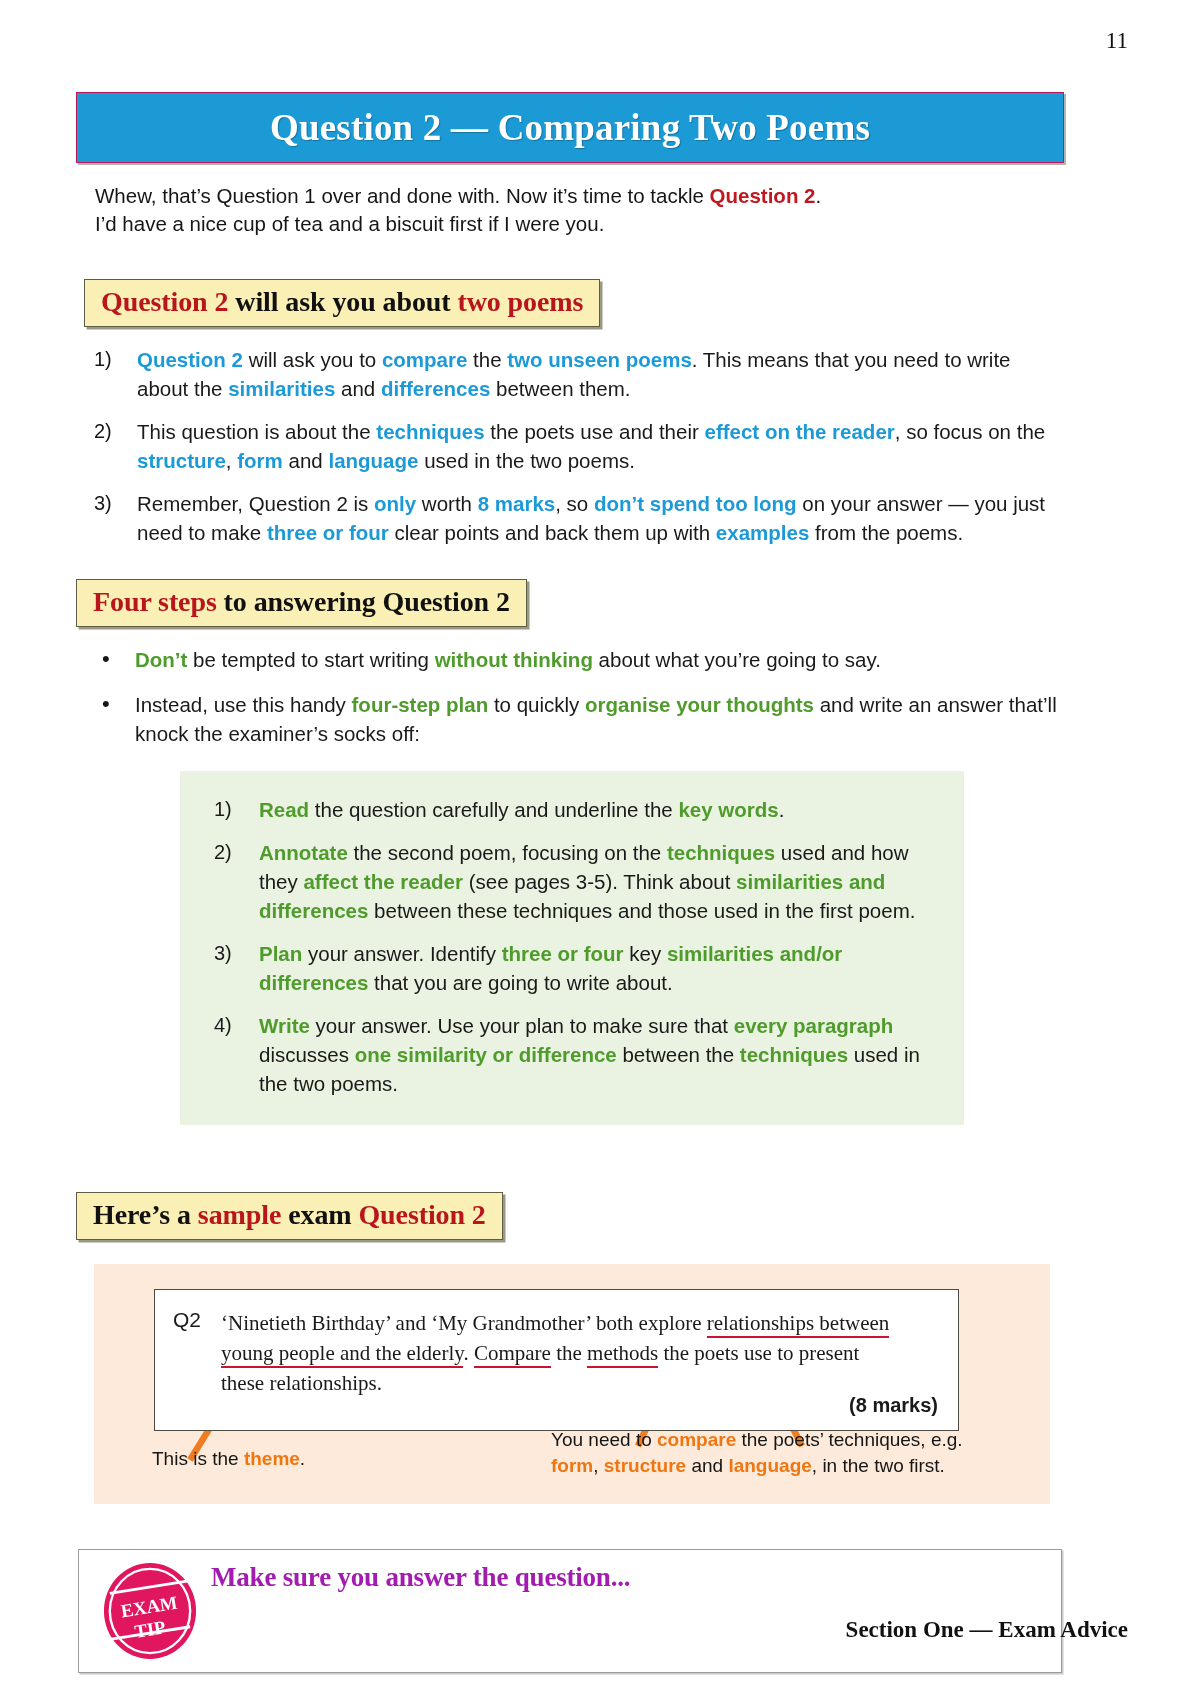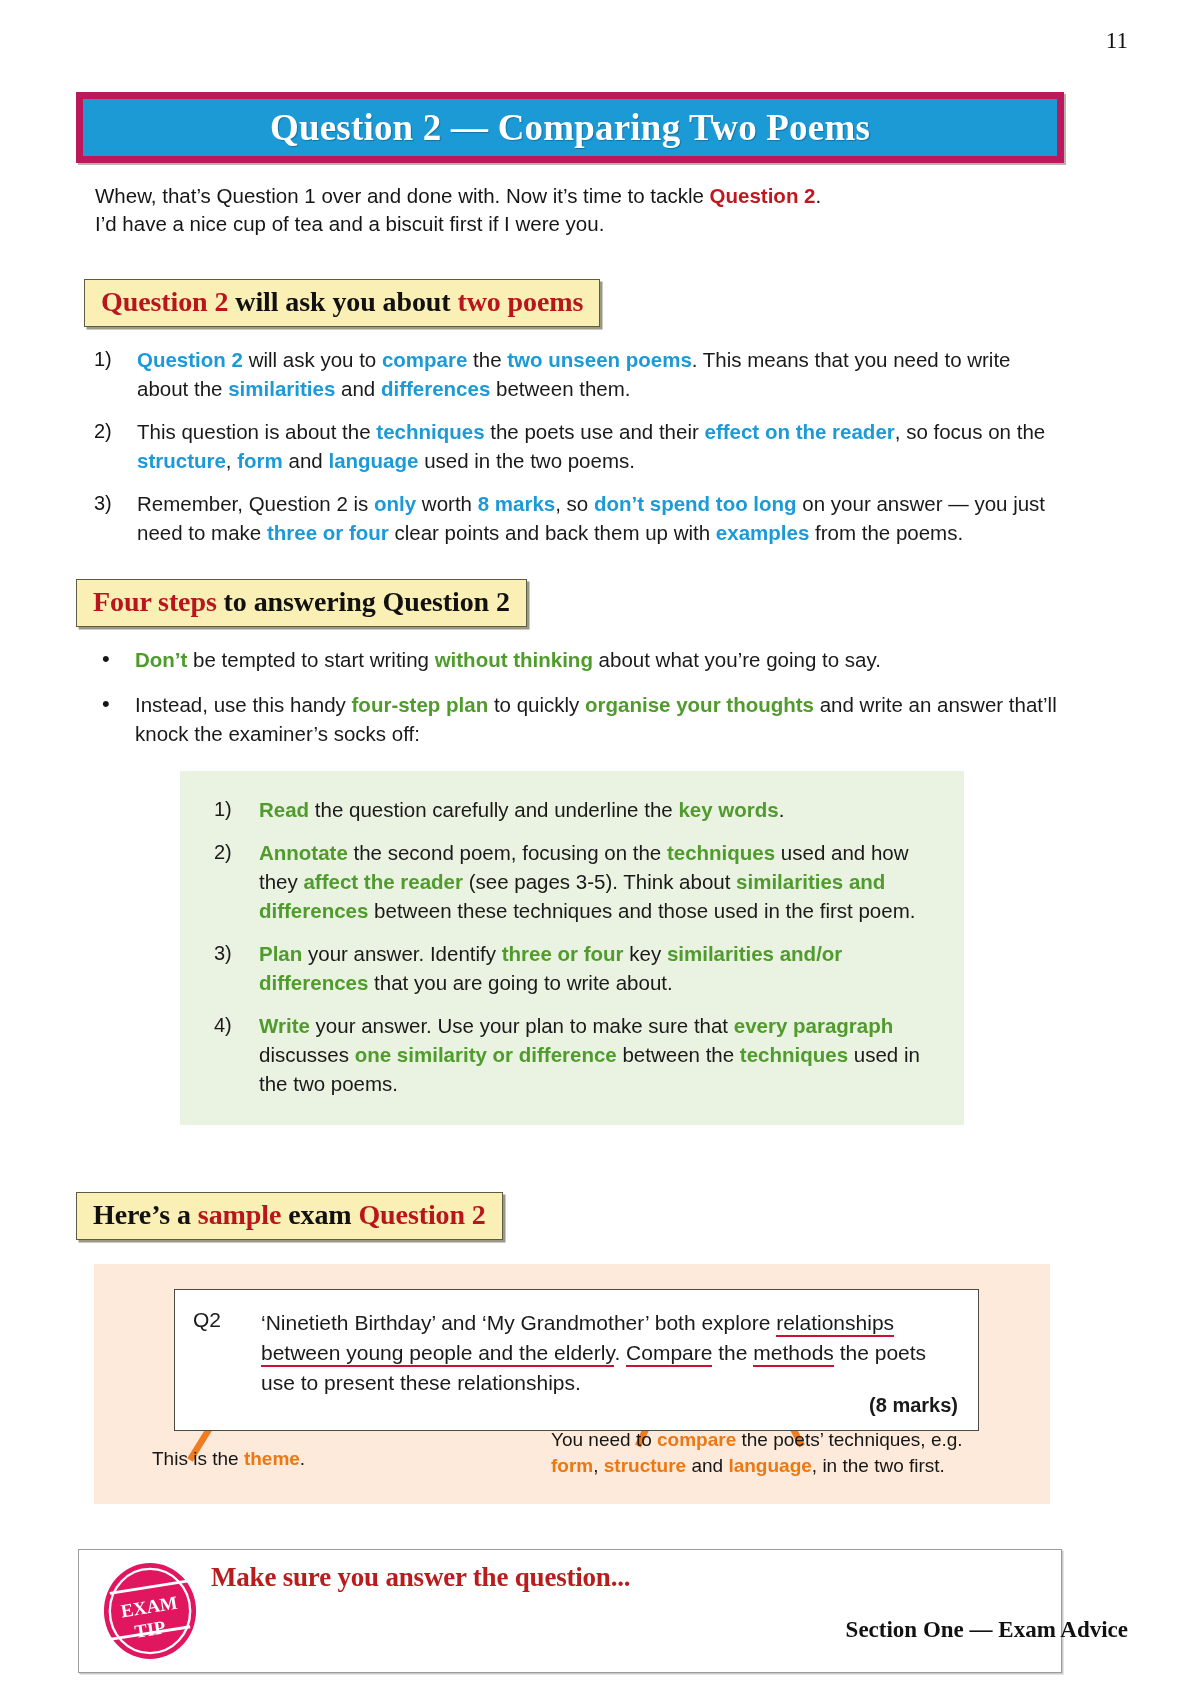"Question 2 — Comparing Two" .banner { border: 7px solid #be185d -> 1px solid #be185d }
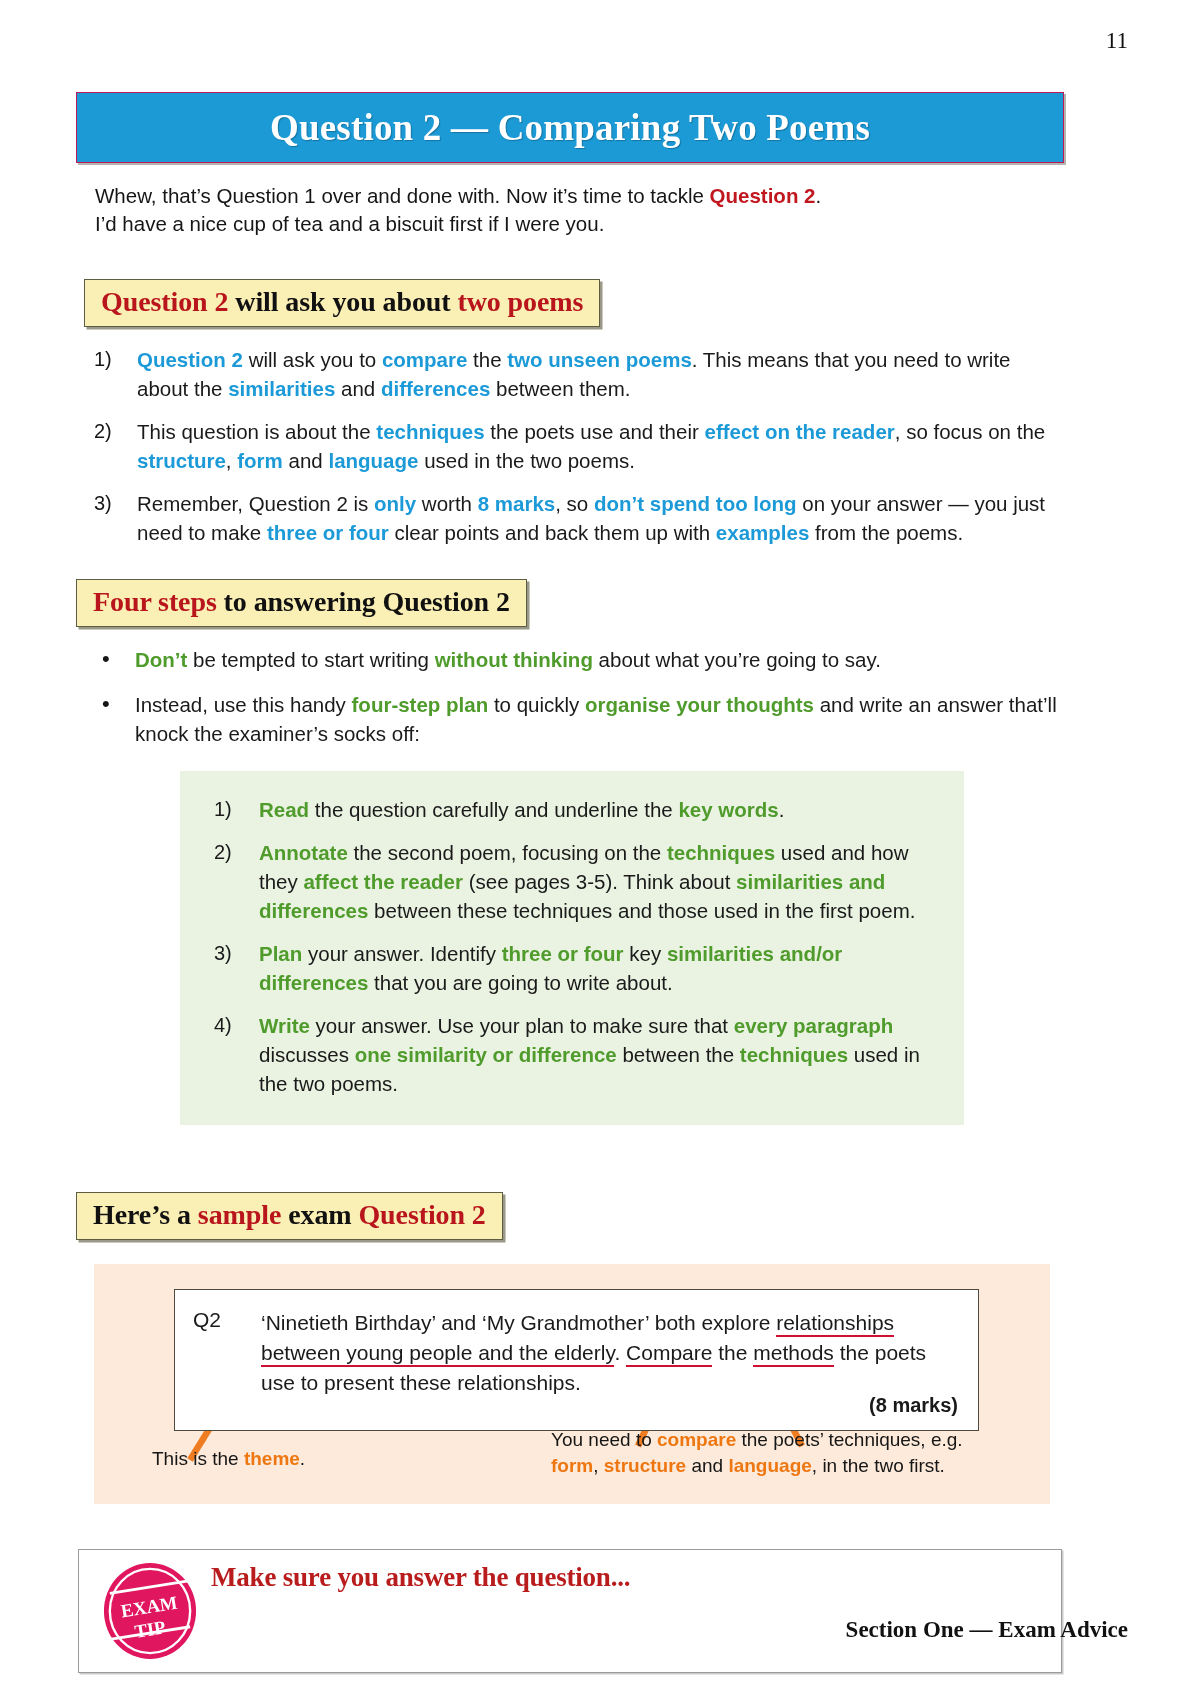"Q2" .qbox { left: 80px -> 60px }
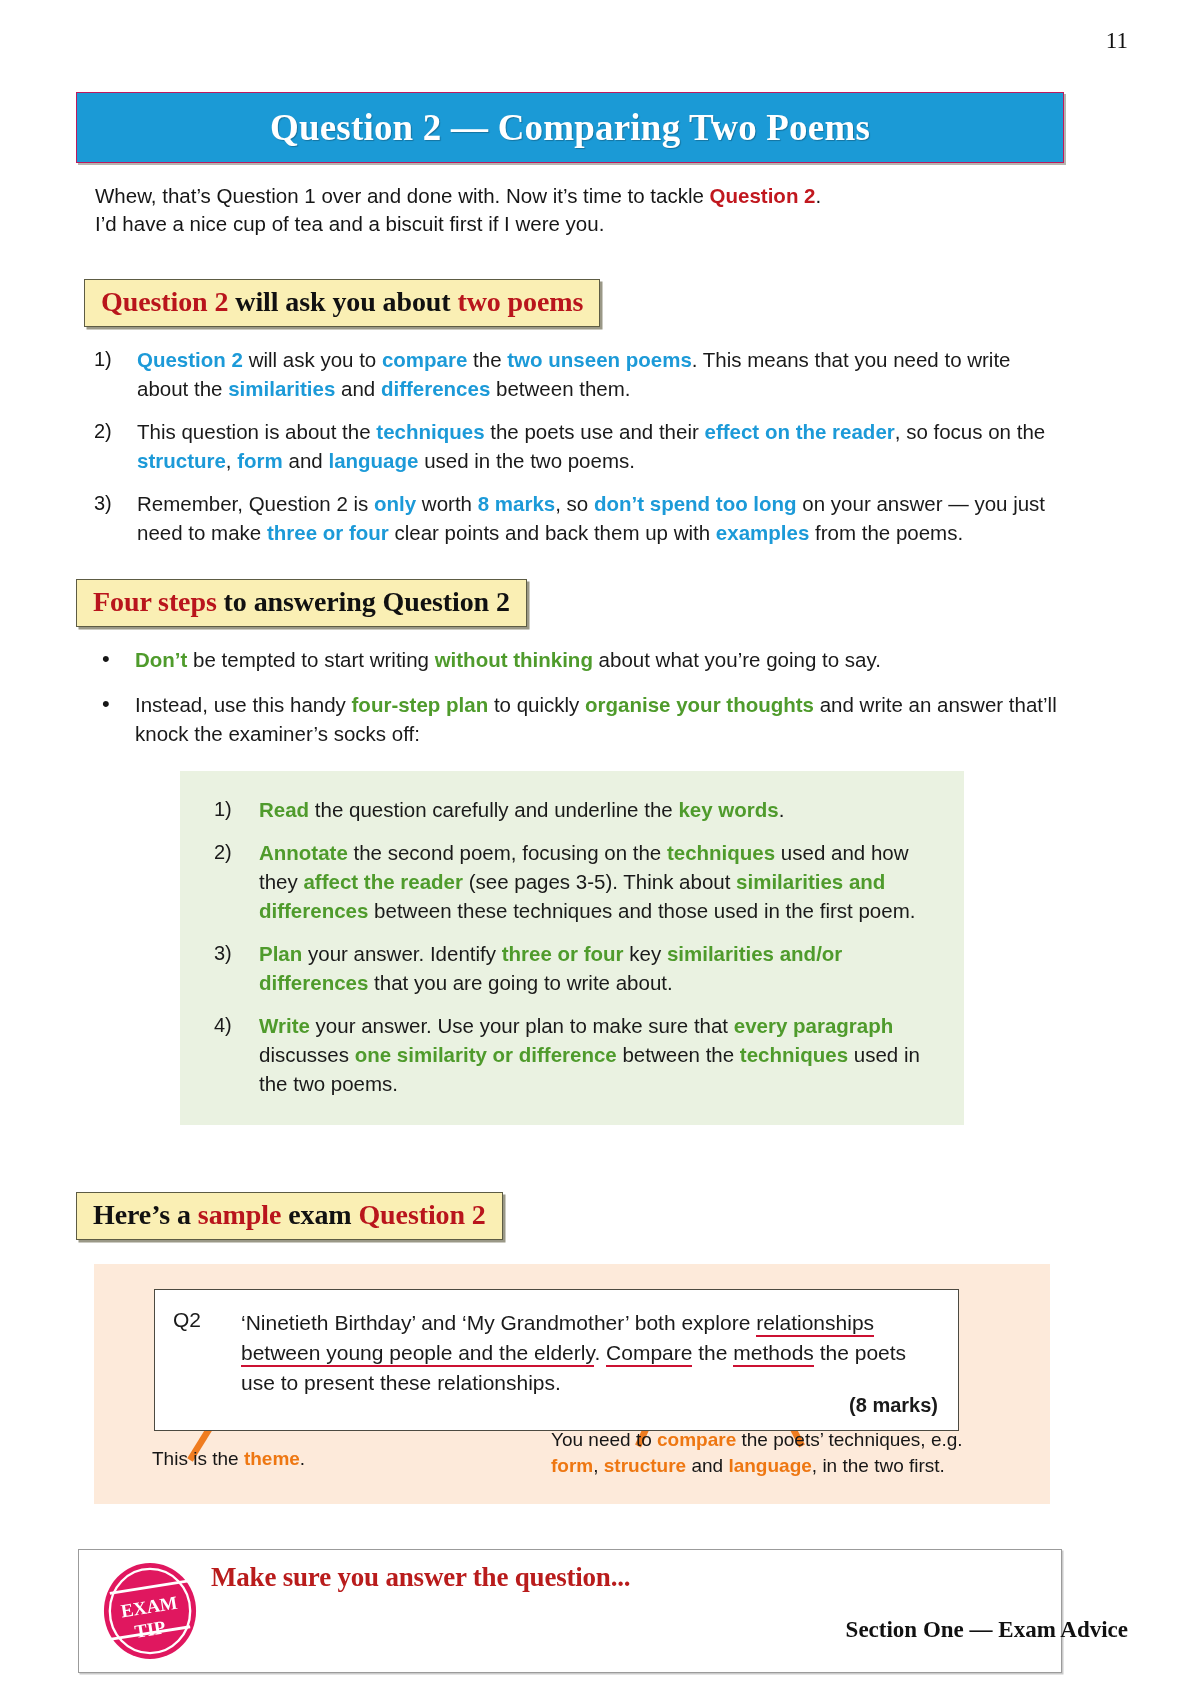"‘Ninetieth Birthday’ and ‘My" .qtext { font-family: none -> Liberation Serif, serif; margin-left: 68px -> 48px }
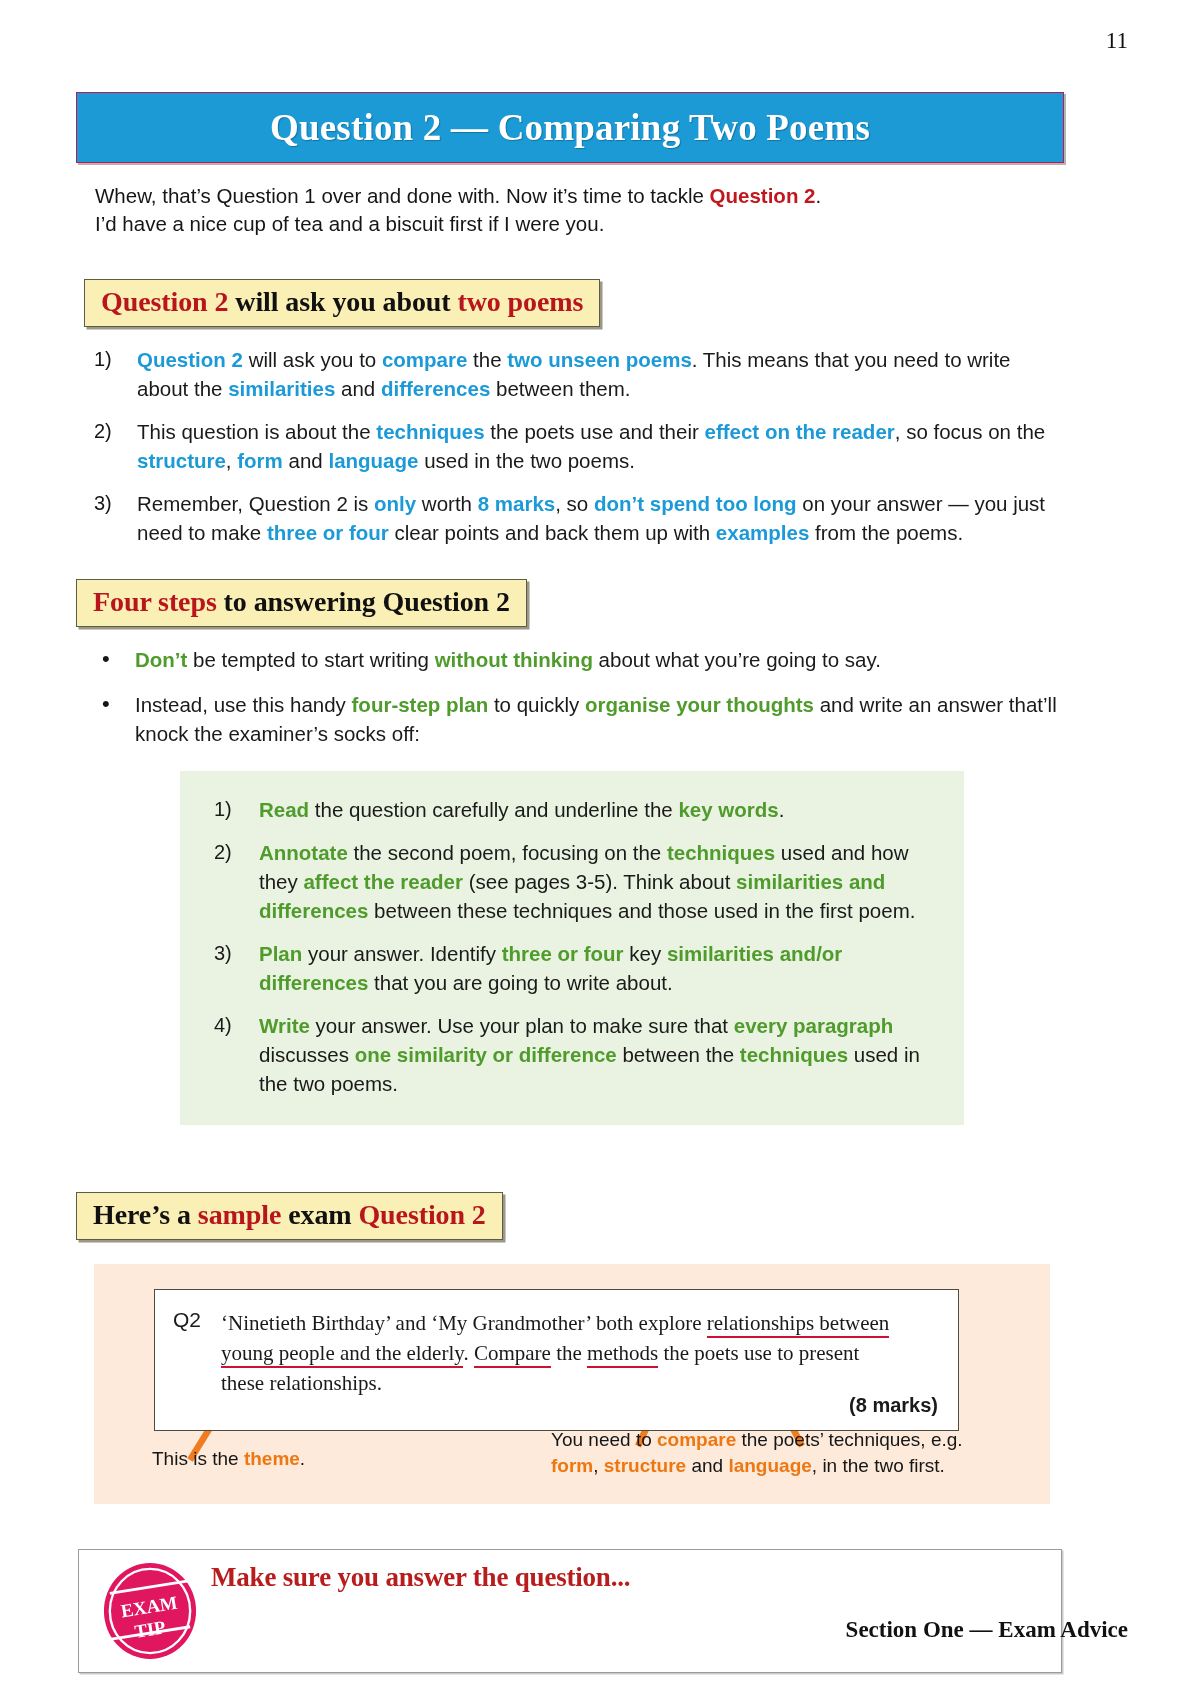"Make sure you answer the" .tip-title { color: #b91c1c -> #a21caf }
